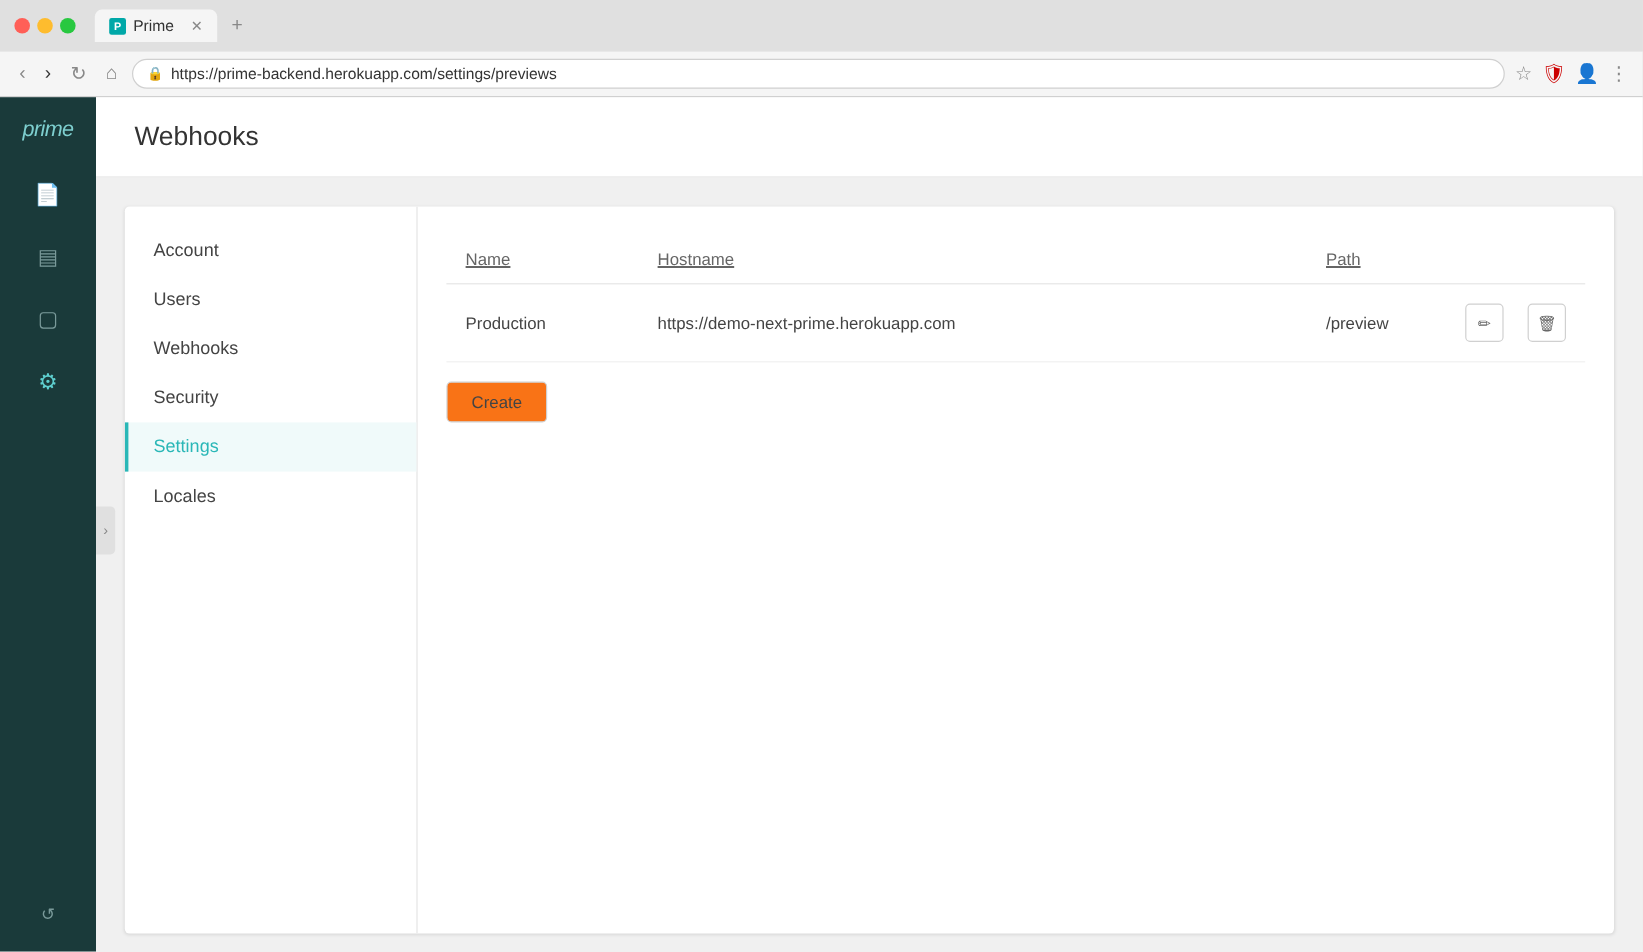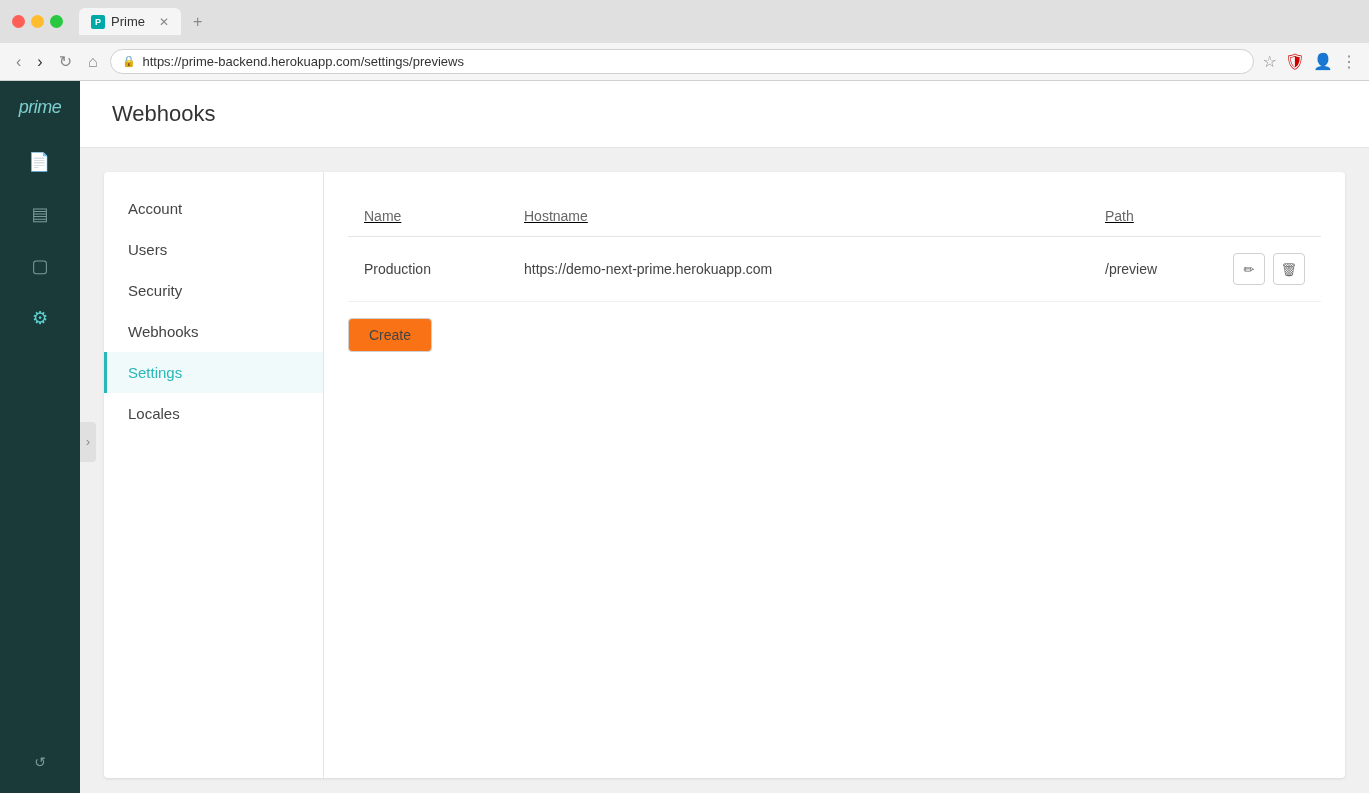"Account" .settings-nav { width: 220px -> 244px }
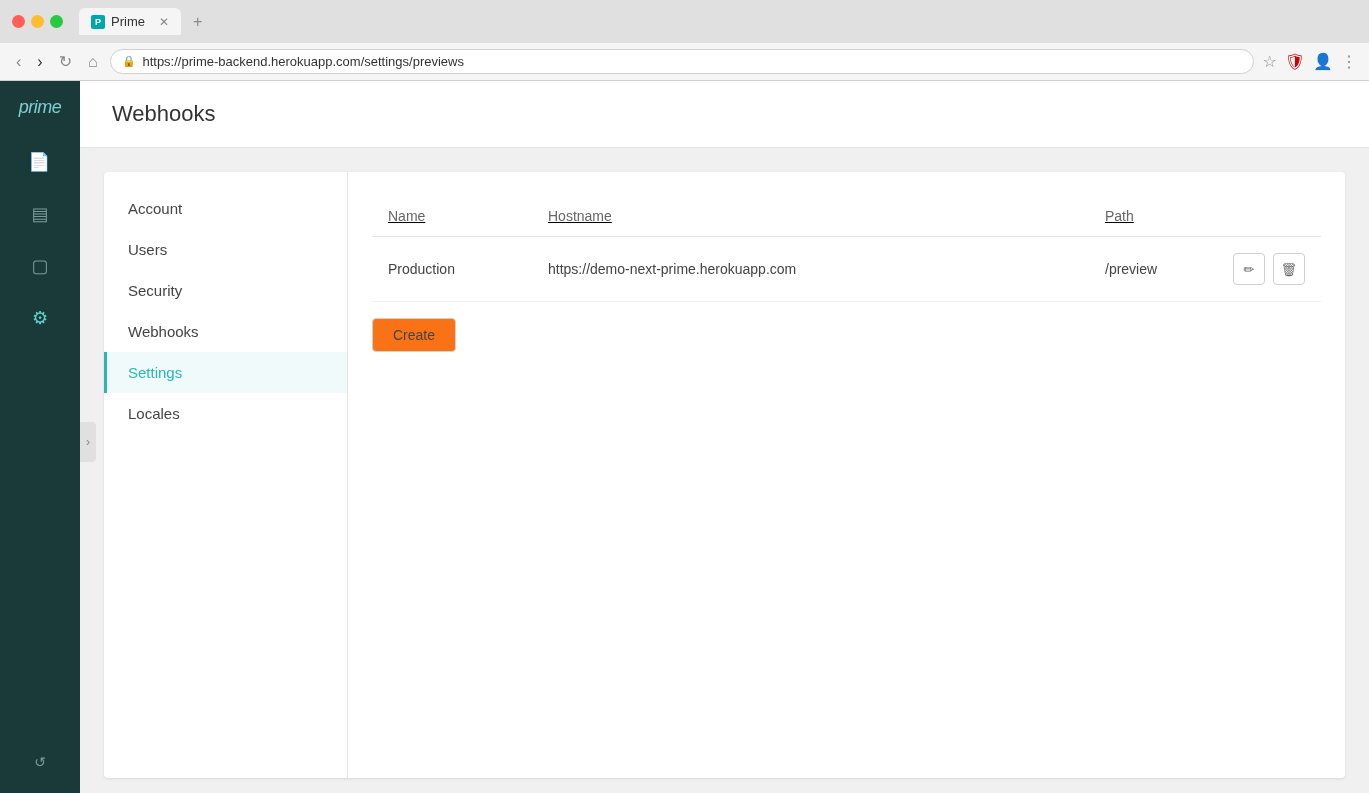"/preview" .table-cell-actions { gap: 8px -> 20px }
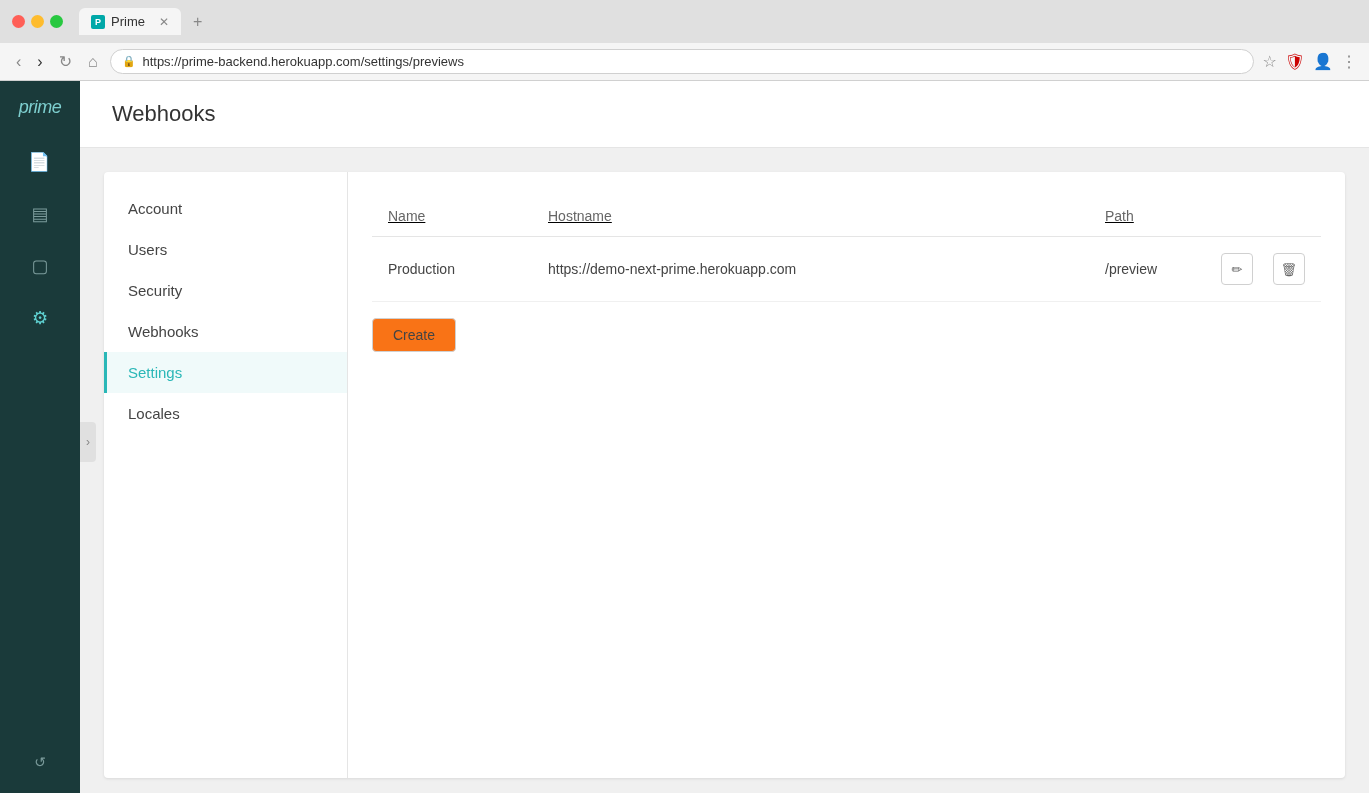"Security" a.settings-nav-item { order: before "Webhooks" -> after "Webhooks" }
